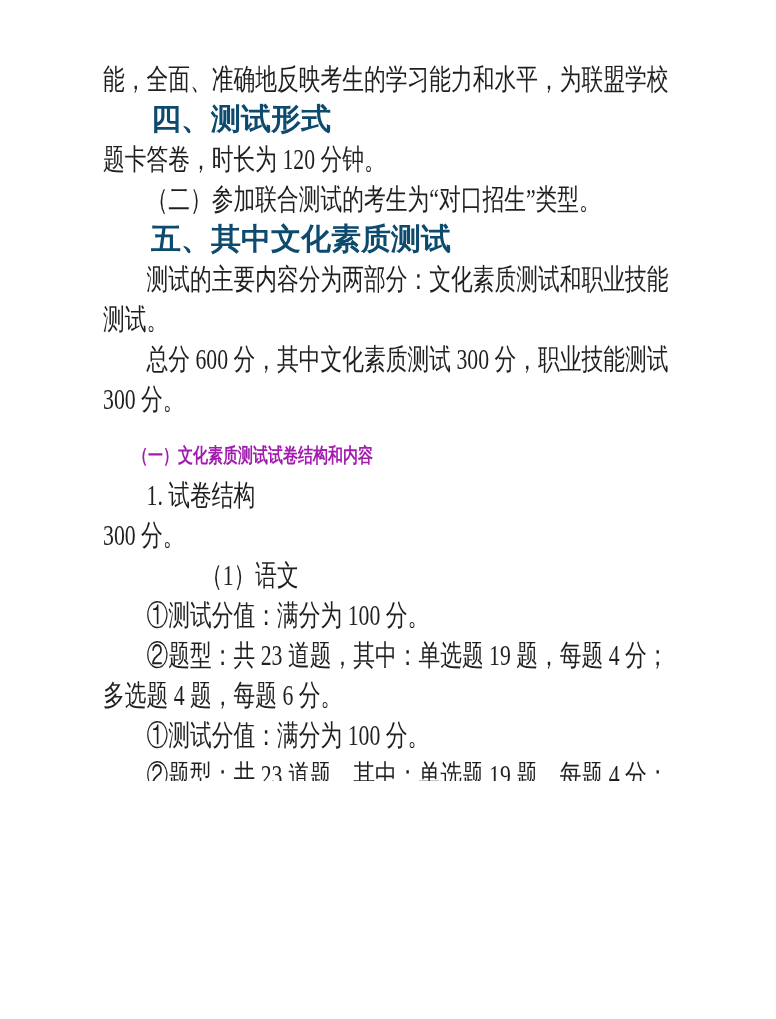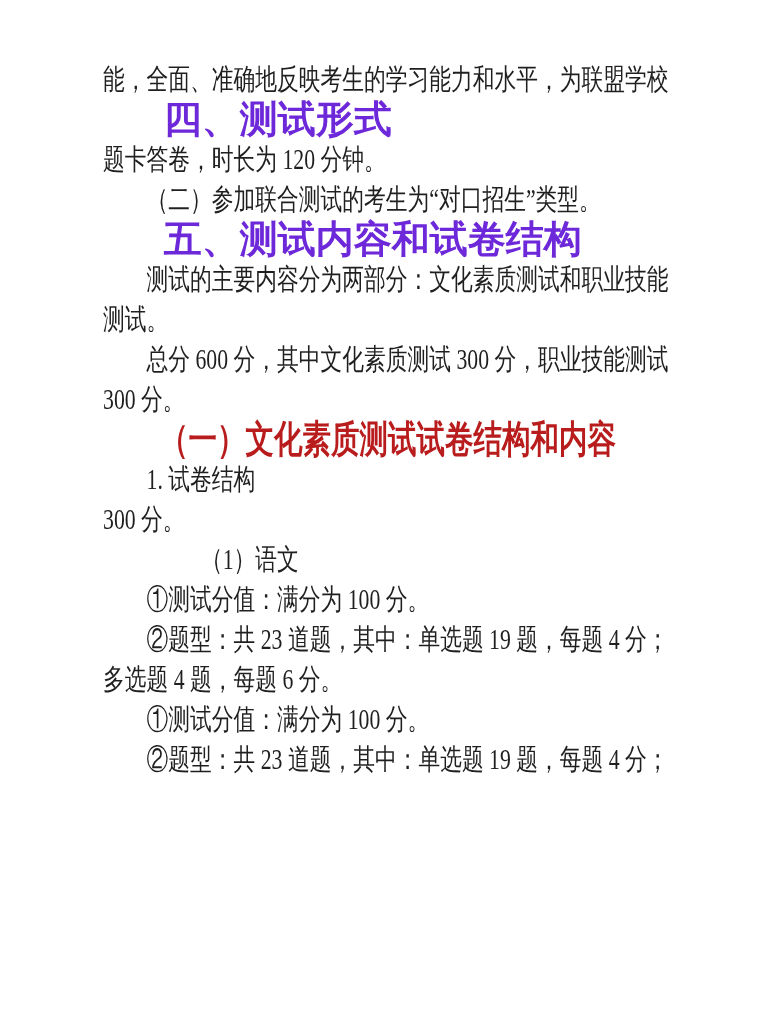"四、测试形式" .heading-sans { color: #6d28d9 -> #0c4a6e; font-size: 38px -> 30px }
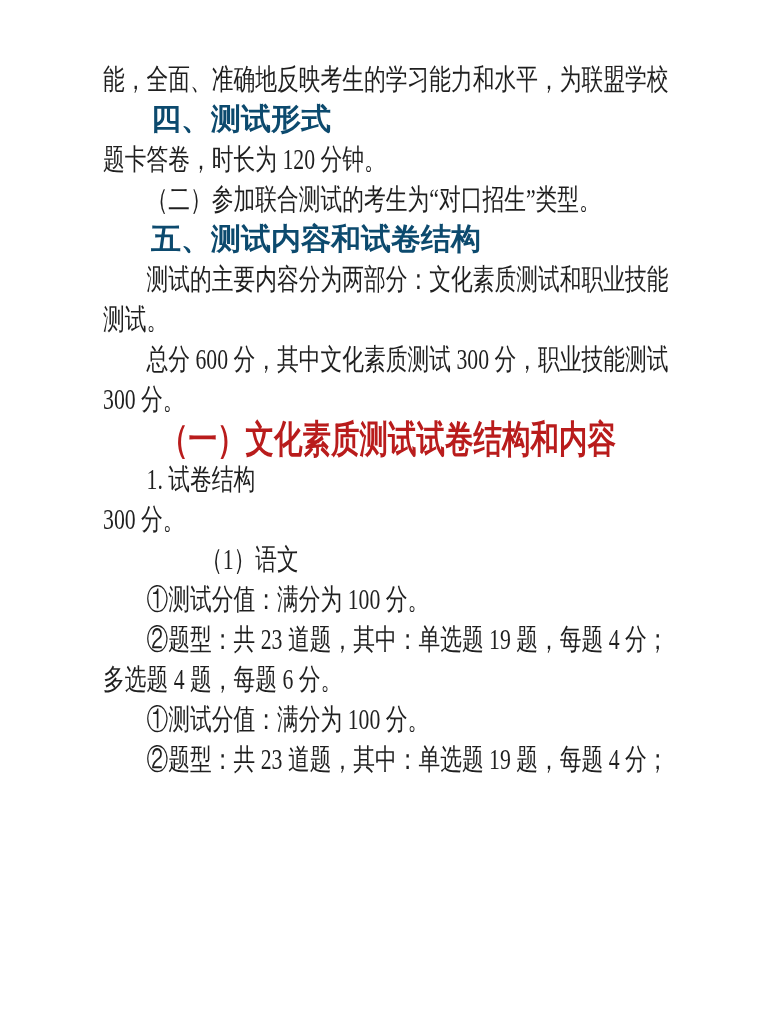"五、测试内容和试卷结构" span.txt { text: 测试内容和试卷结构 -> 其中文化素质测试 }
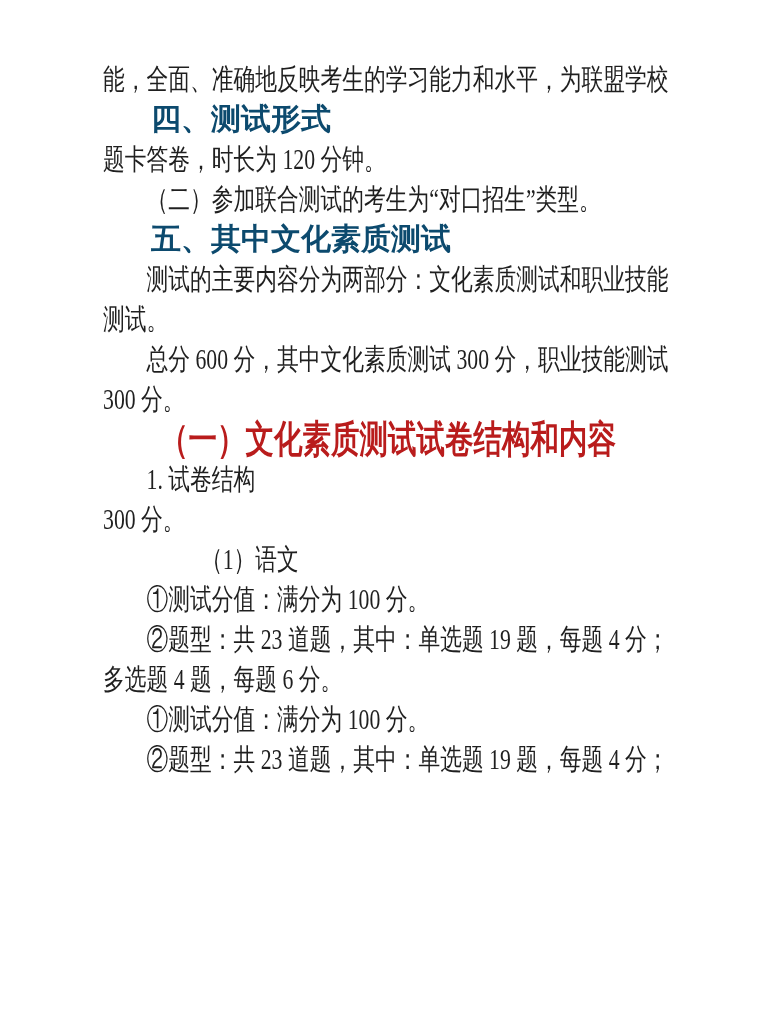"（一）文化素质测试试卷结构和内容" .heading-kai { color: #b91c1c -> #a21caf; font-size: 38px -> 20px; margin-top: none -> 16px }
